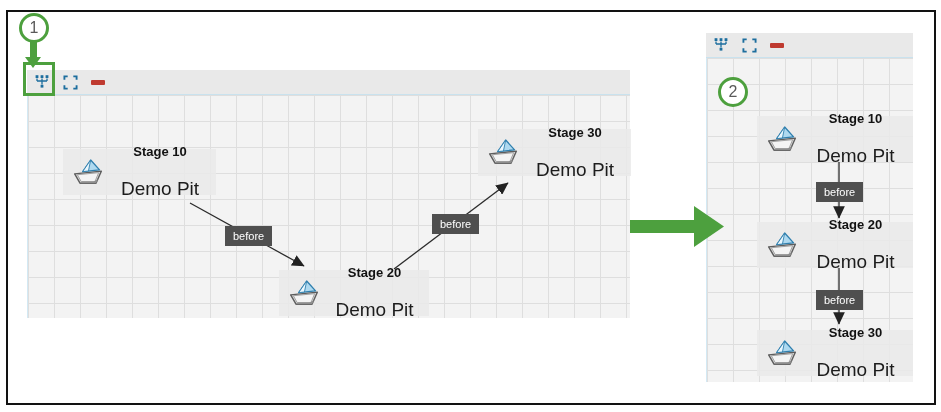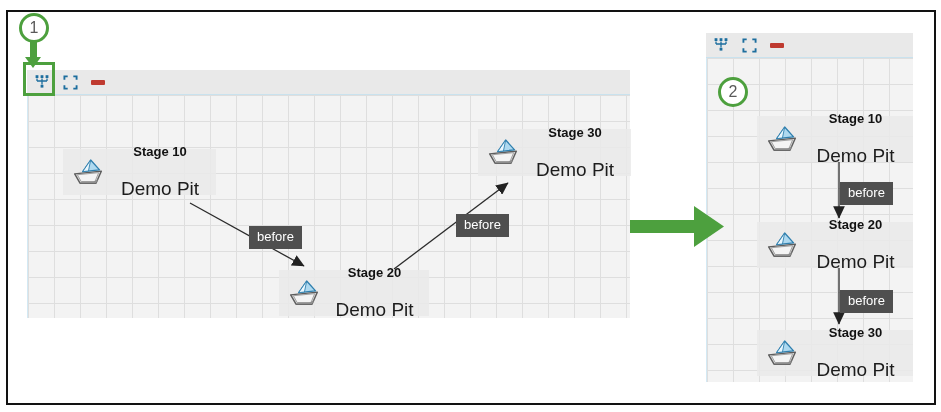"before" .elabel { font-size: 13px -> 11px; margin-left: 24px -> none }
